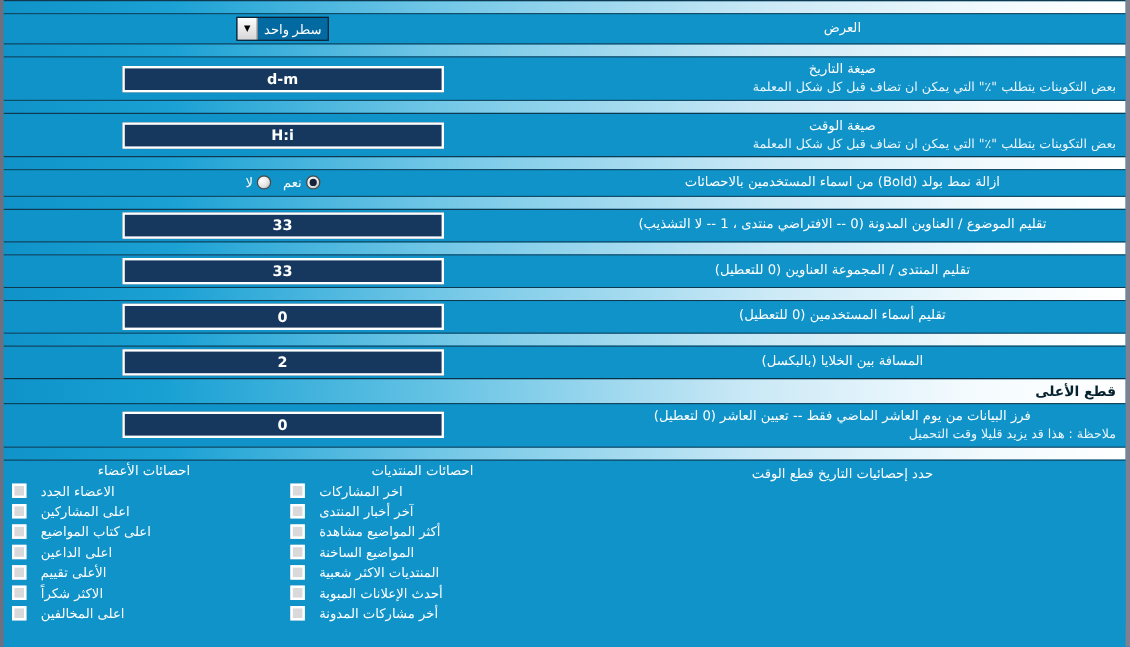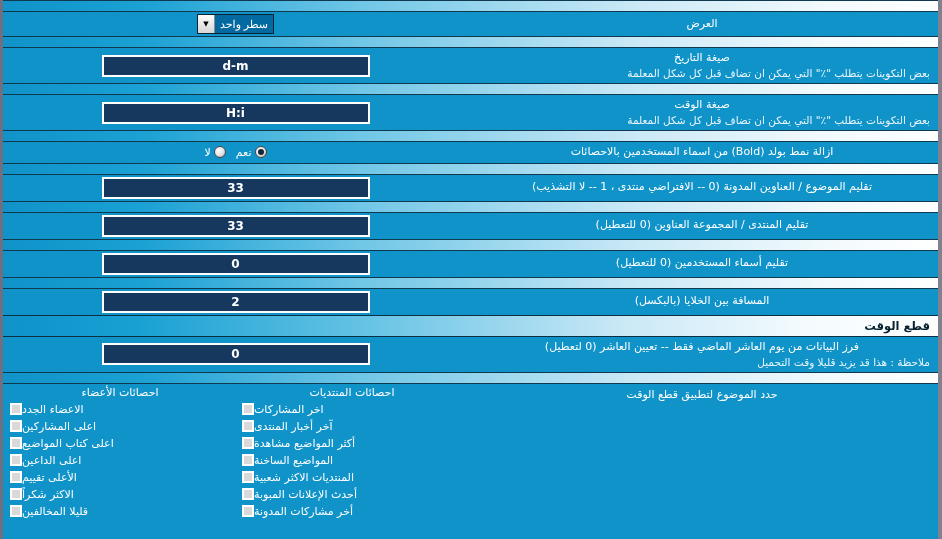"قطع الوقت" span.section-bar-title { text: الوقت -> الأعلى }
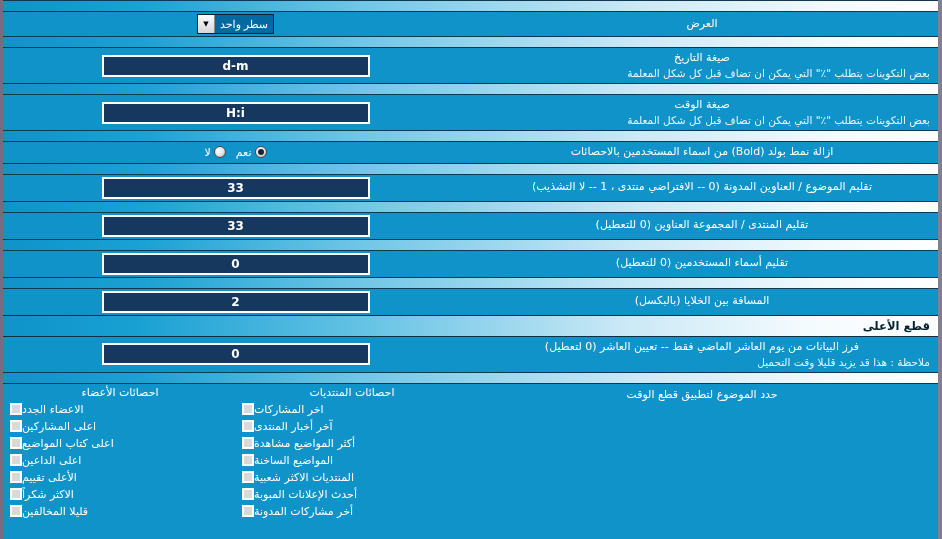"حدد الموضوع لتطبيق قطع الوقت" span.label-main { text: الموضوع لتطبيق -> إحصائيات التاريخ }
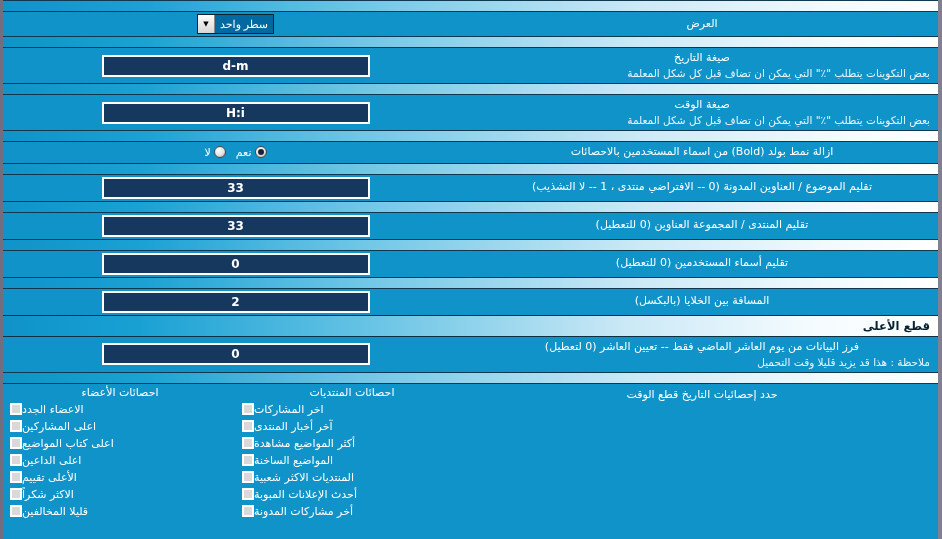"الاعضاء الجدد" .cb-item { gap: 0 -> 12px }
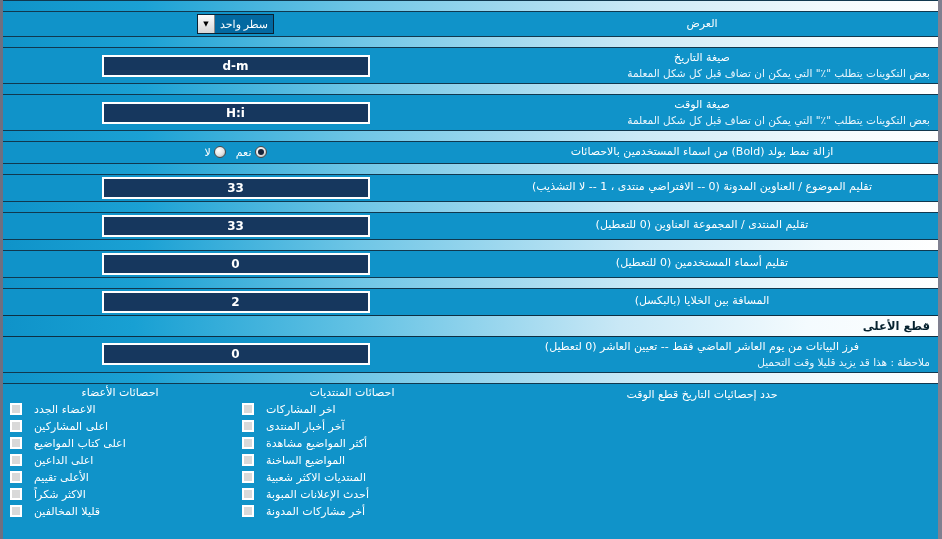"قليلا المخالفين" span.cb-item-label { text: قليلا -> اعلى }
